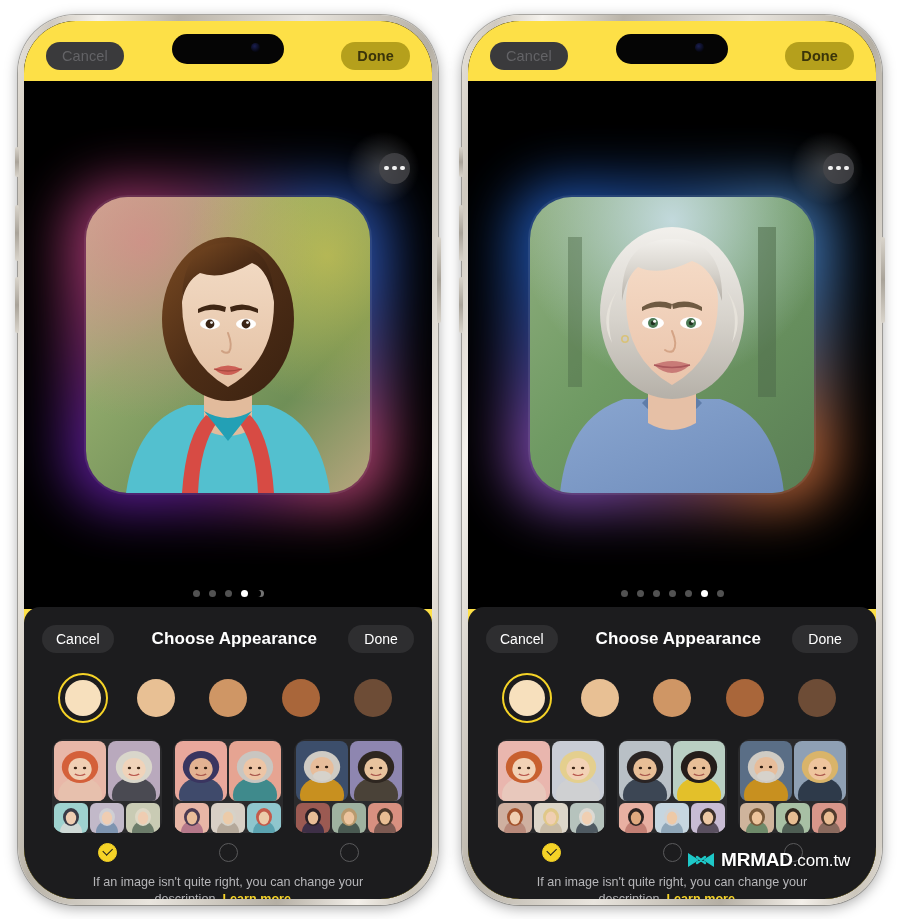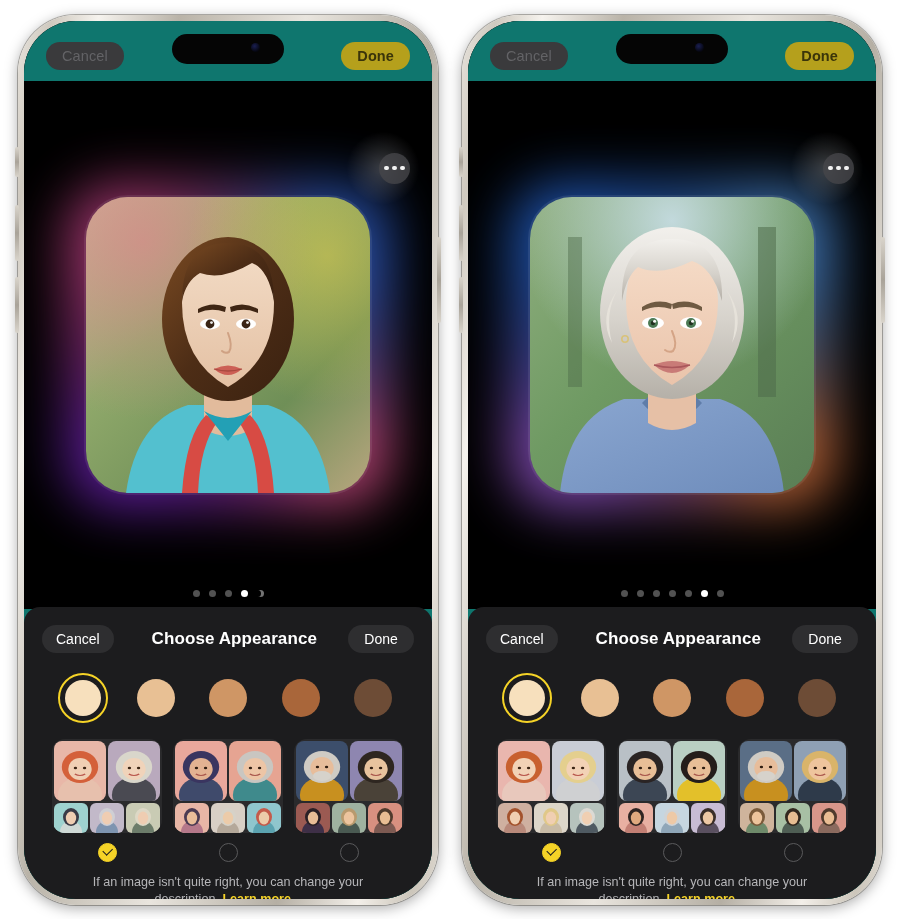"Cancel" .screen { background: #0f766e -> #fde047 }
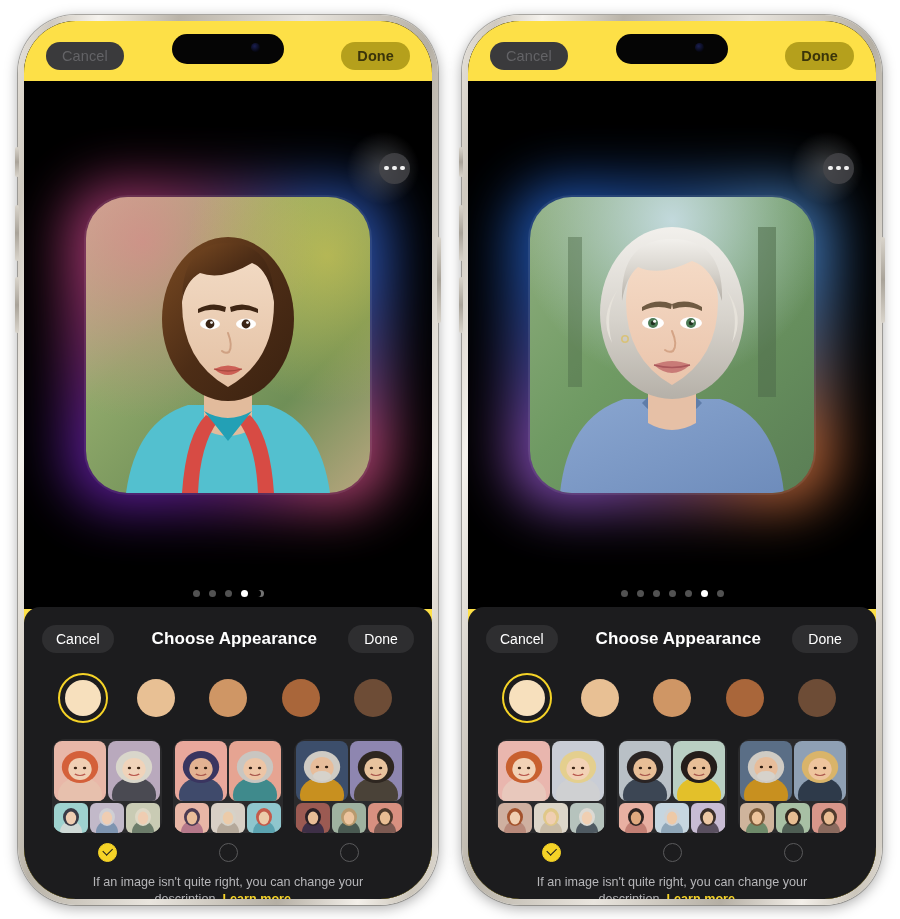"MRMAD.com.tw" div.watermark { html: none -> <div> <svg> <path></path> <path></path> <path></path> </svg> <div> <span>MRMAD</span><span>.com.tw</span> </div> </div> }
